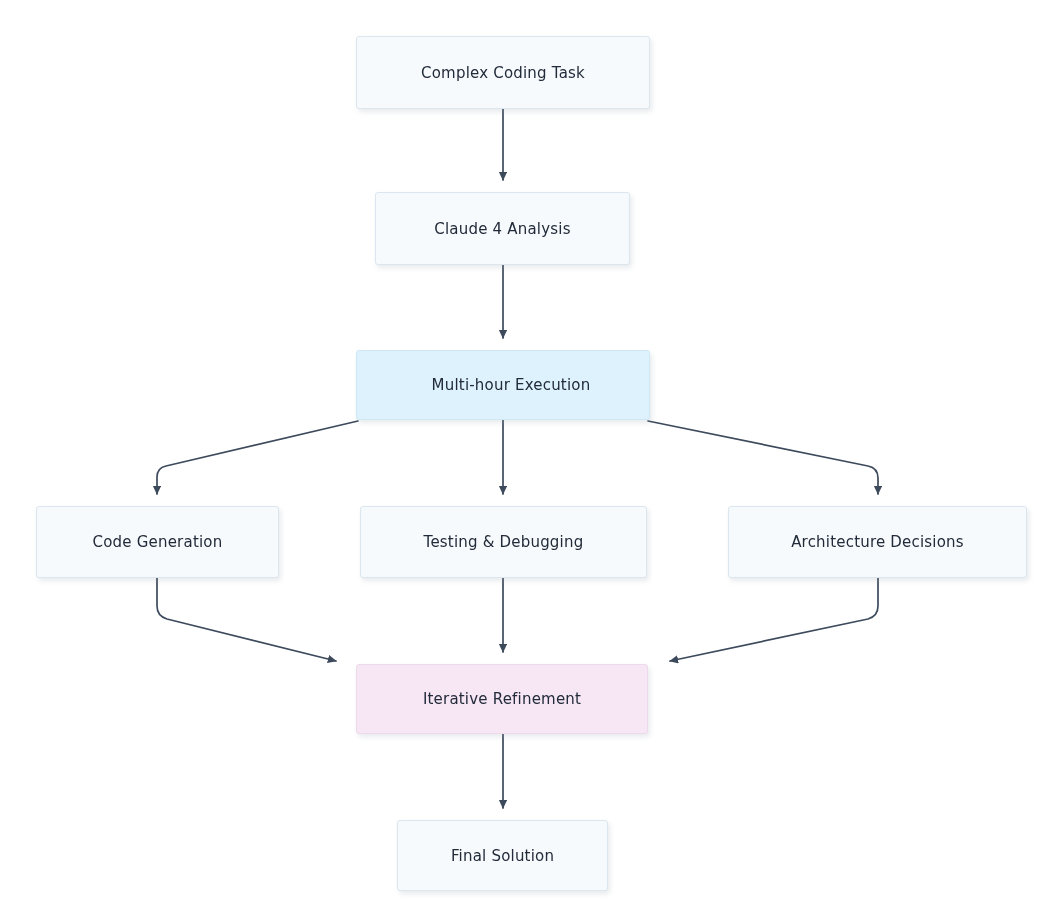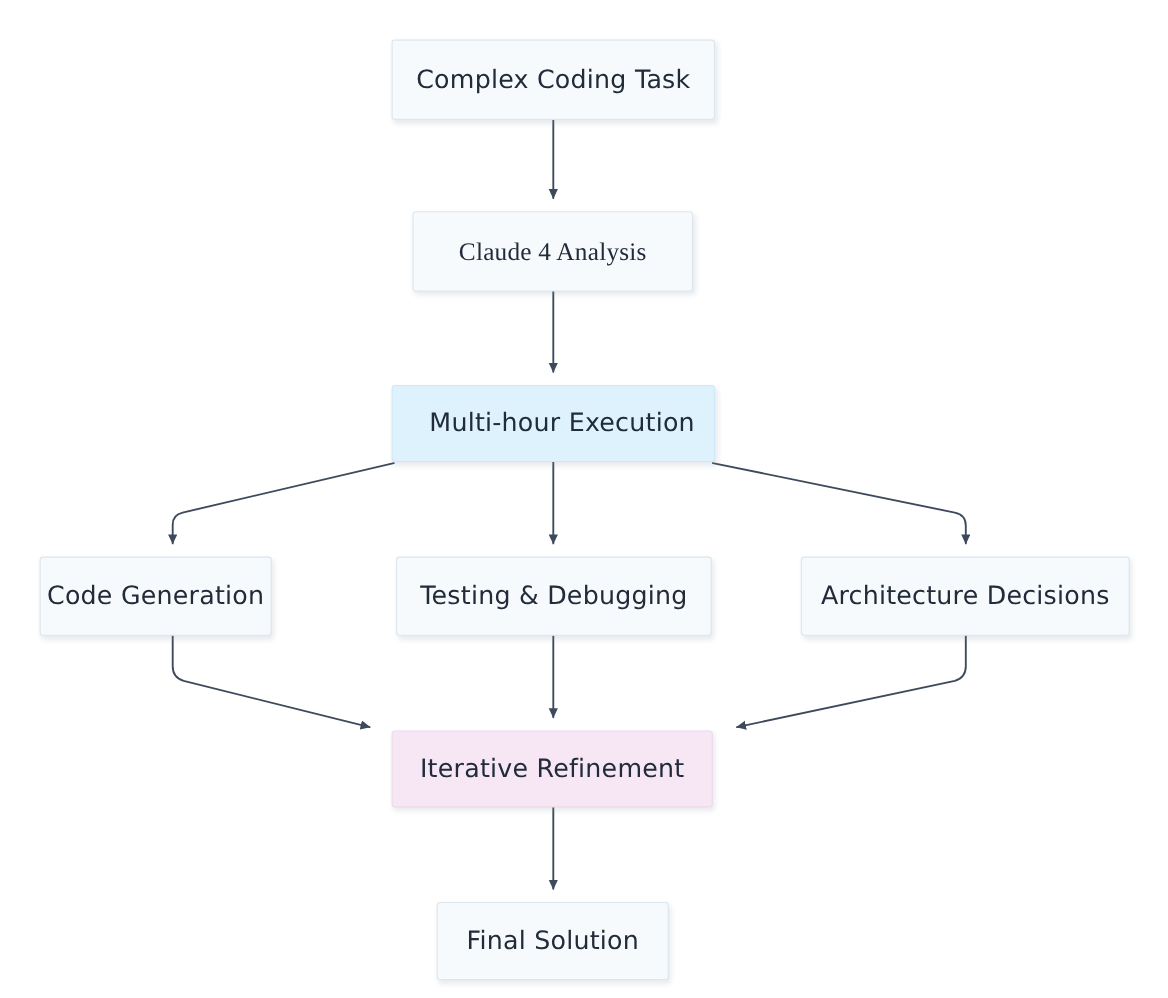"Complex Coding Task" .node { font-size: 23px -> 15px }
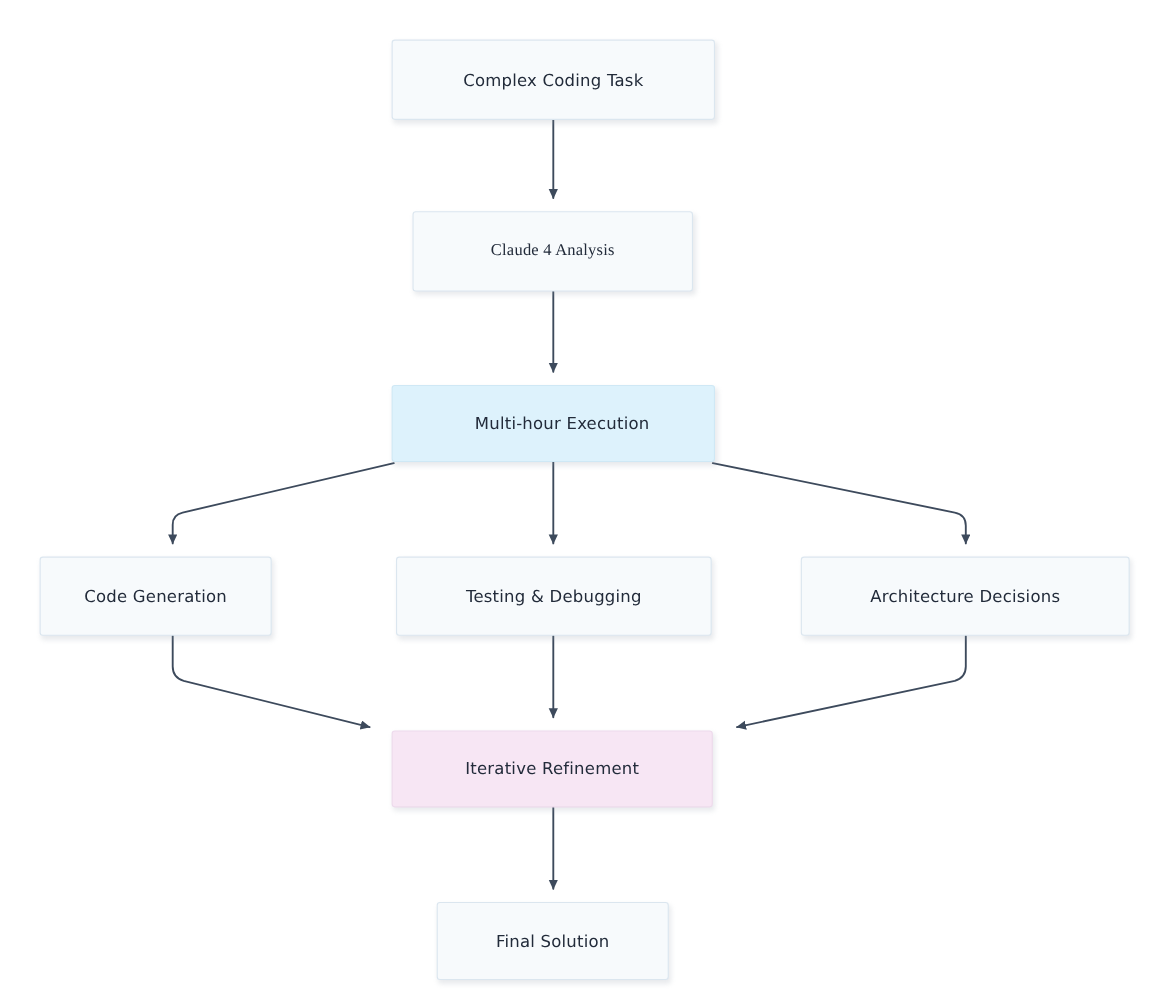"Claude 4 Analysis" div.node { font-family: Liberation Serif, serif -> none }
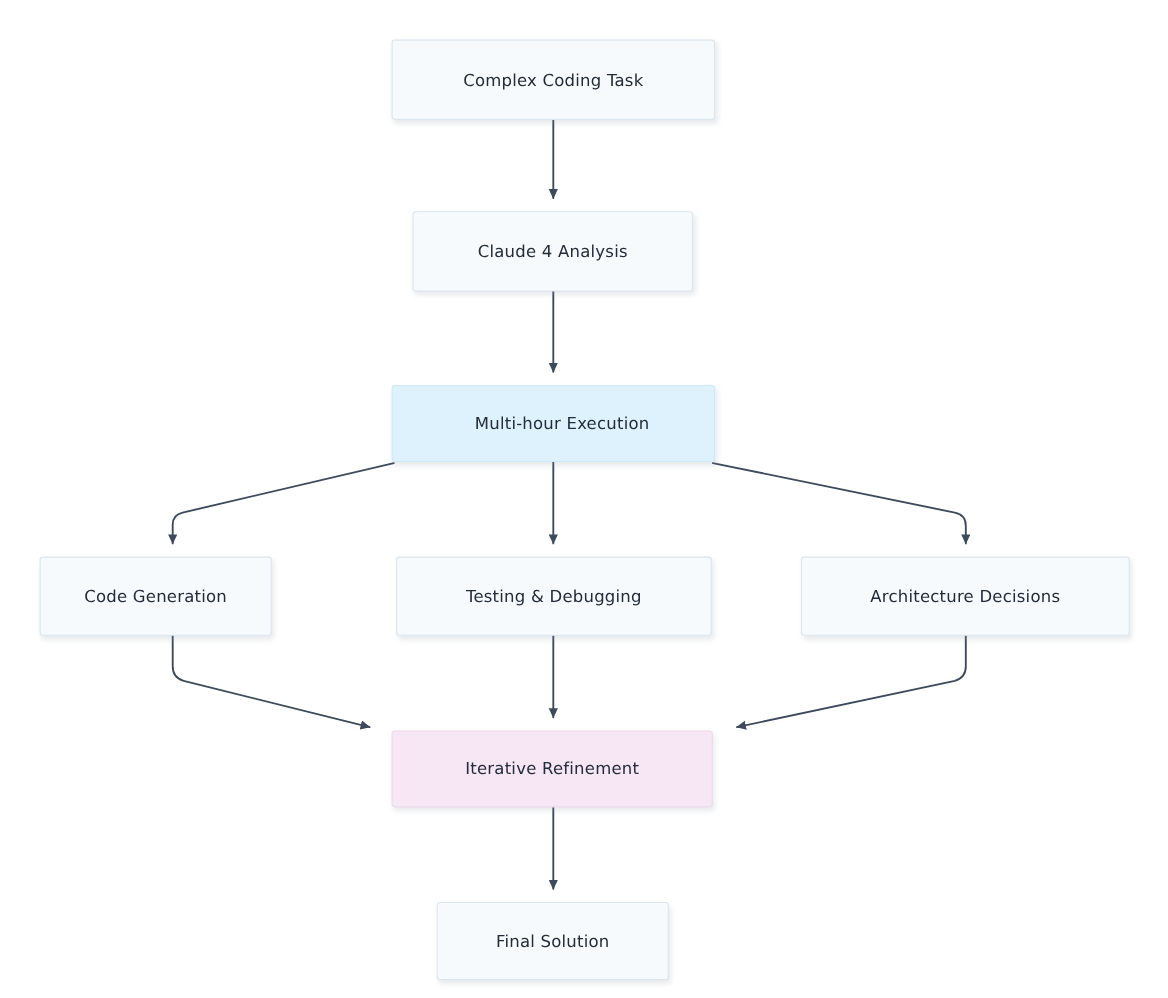"Code Generation" div.node { width: 211px -> 243px }
